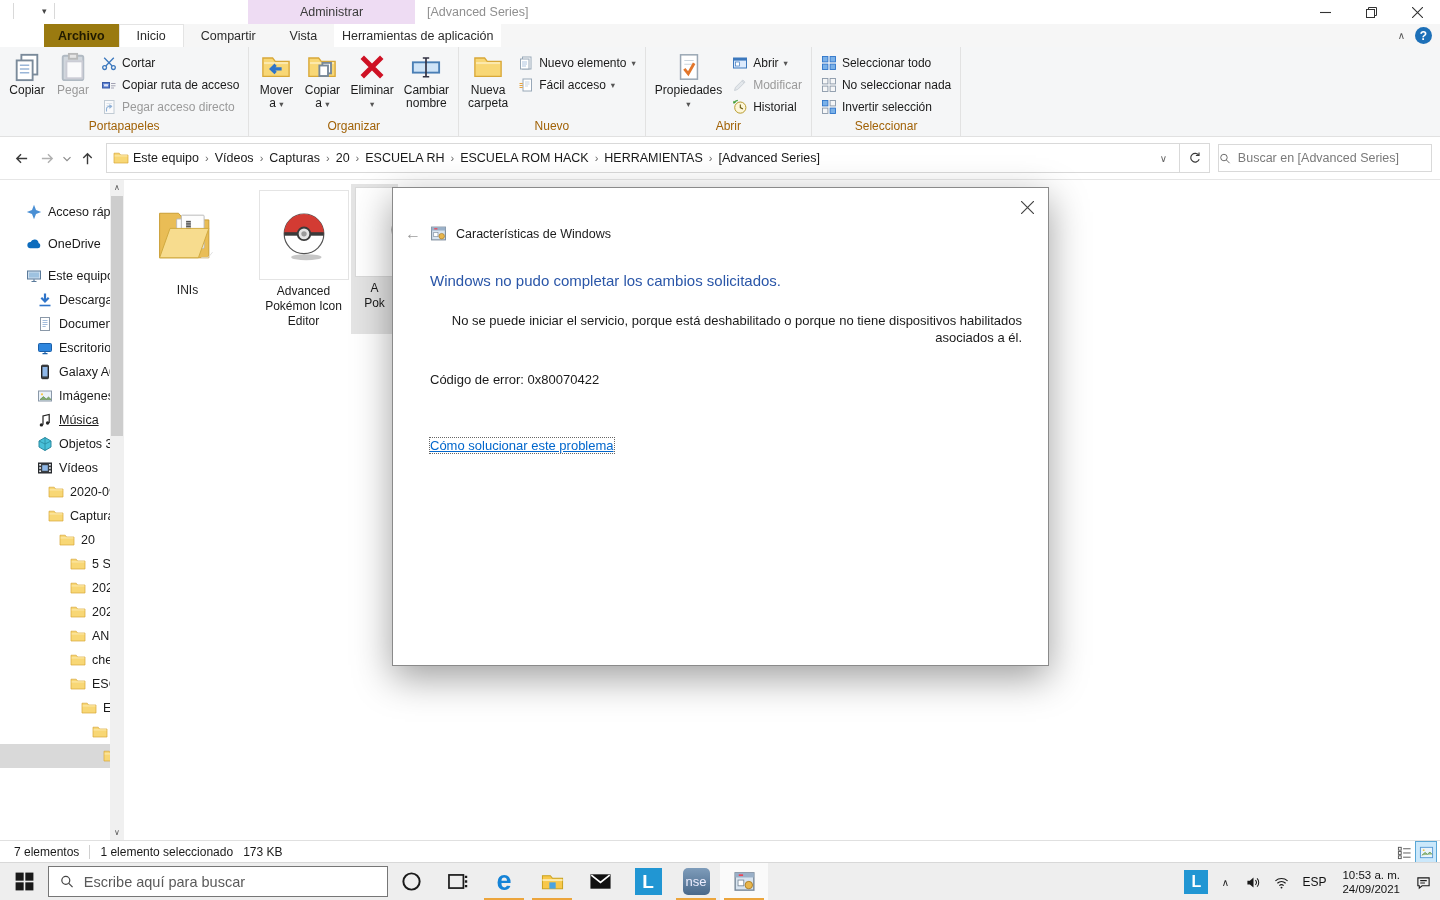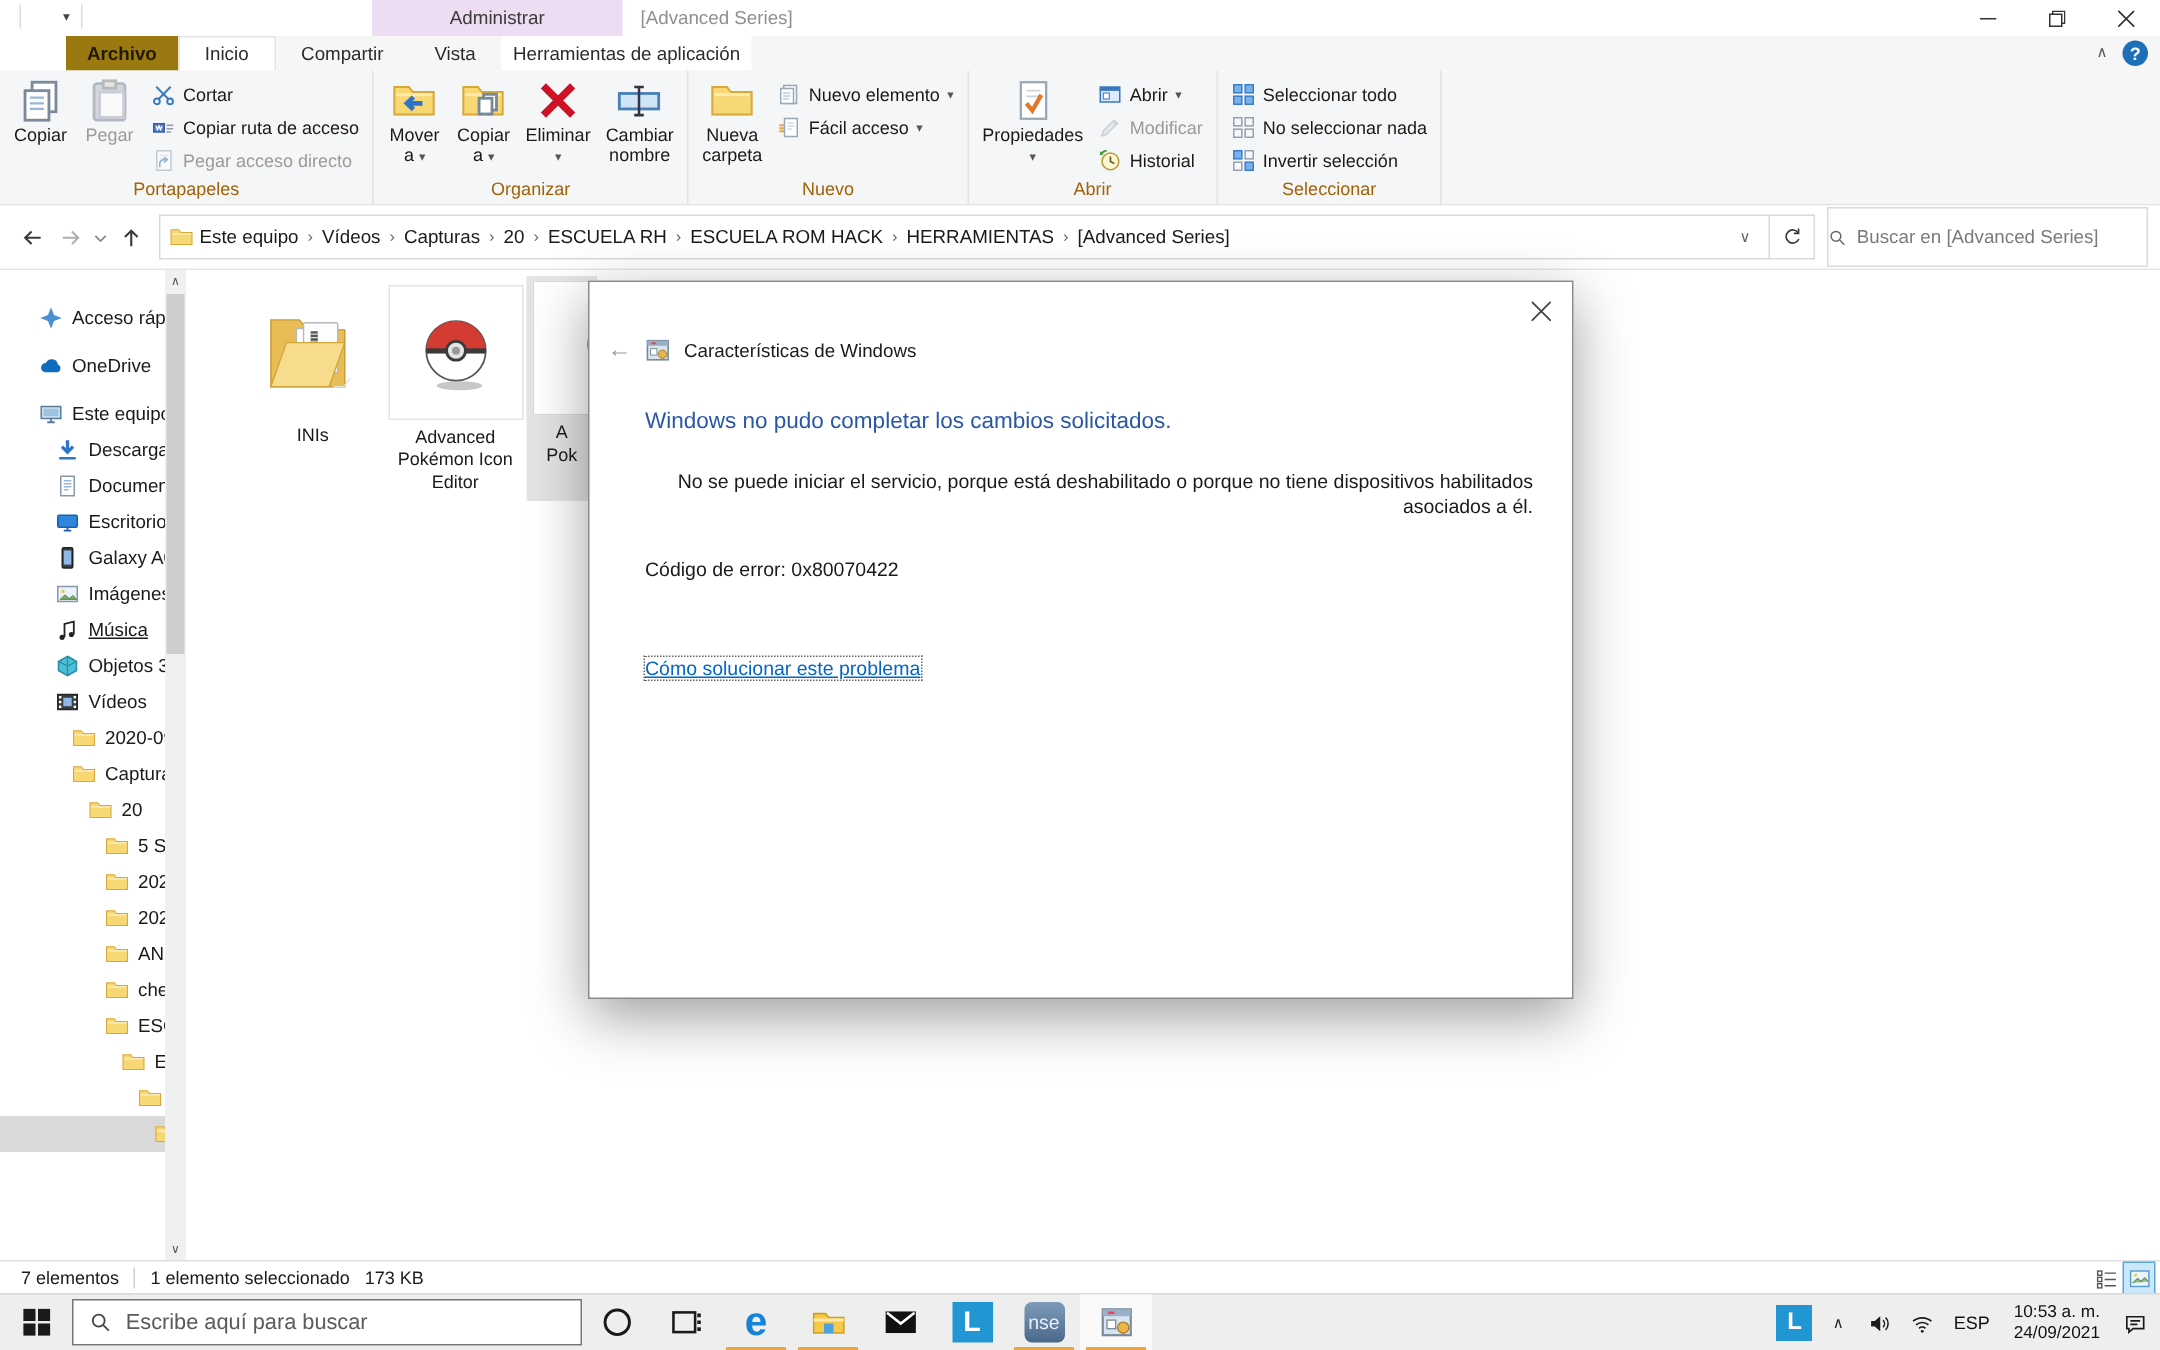"Buscar en [Advanced Series]" .searchbox { height: 40px -> 28px }
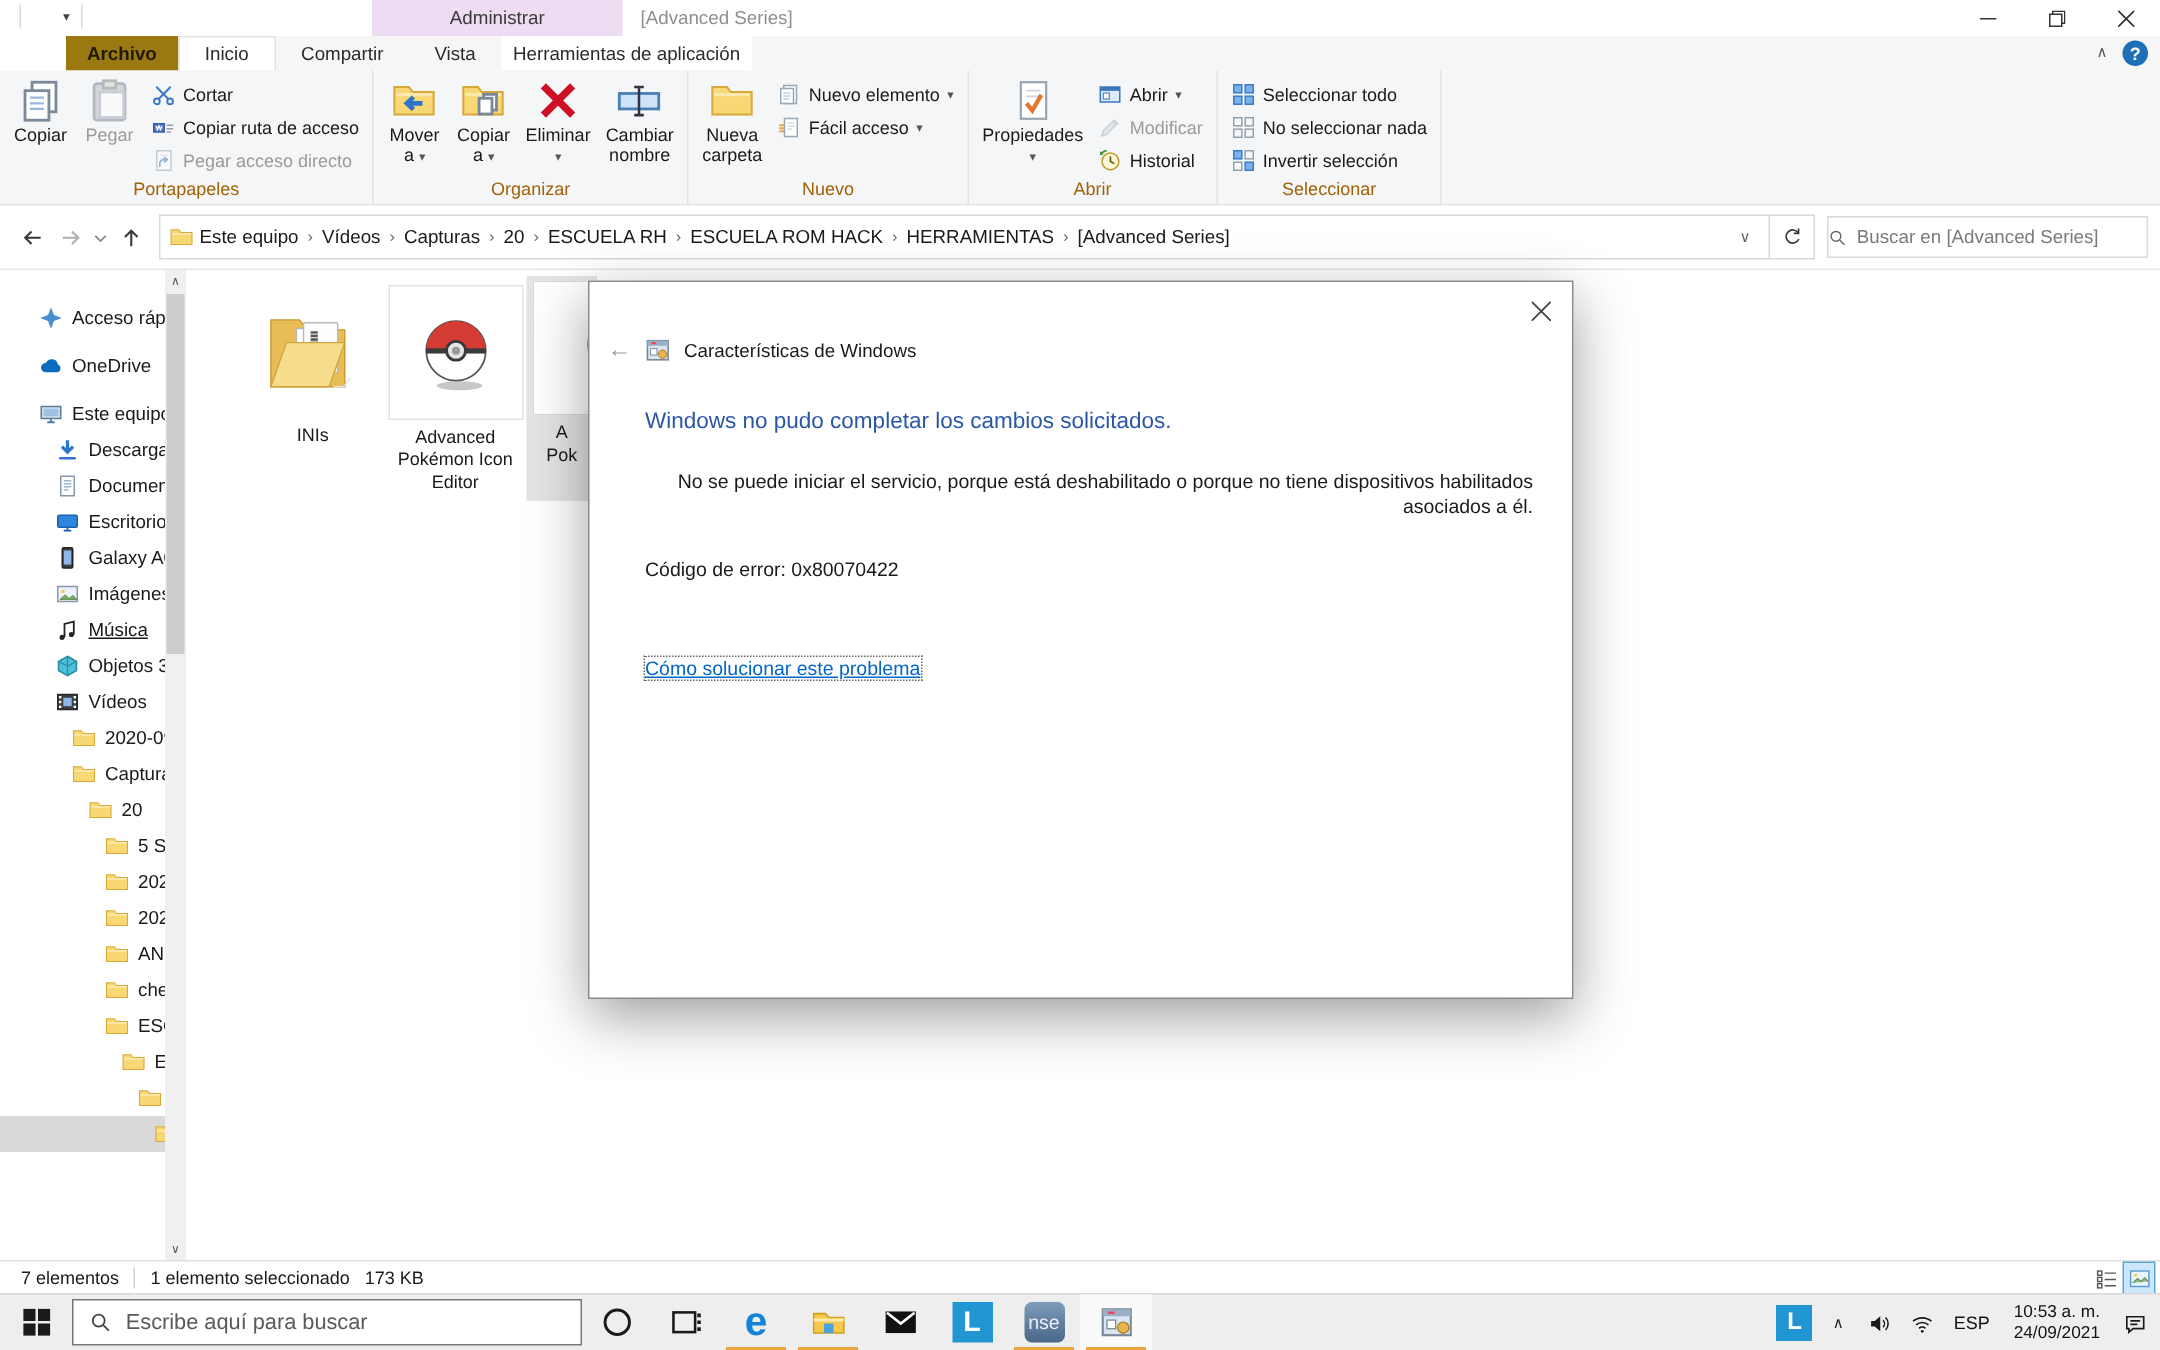"INIs" div.file { left: 37px -> 16px }
